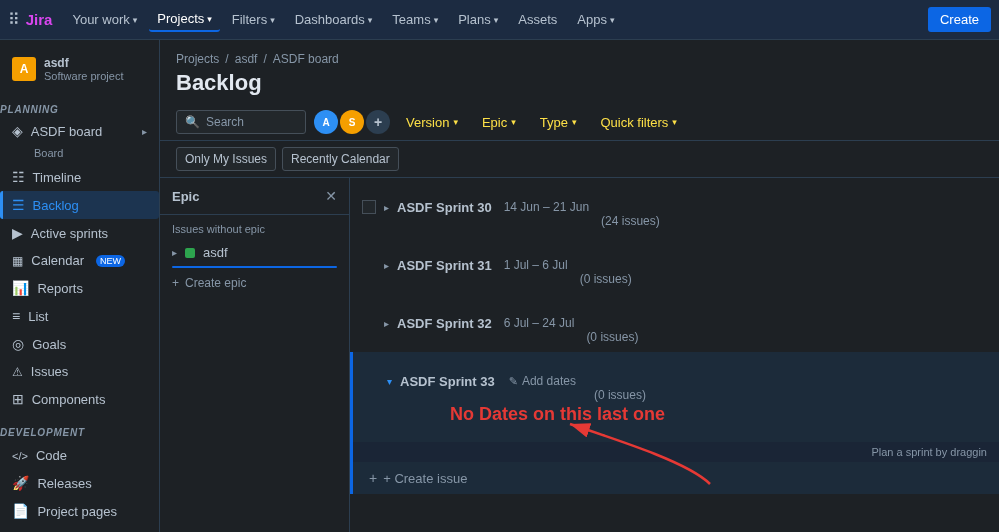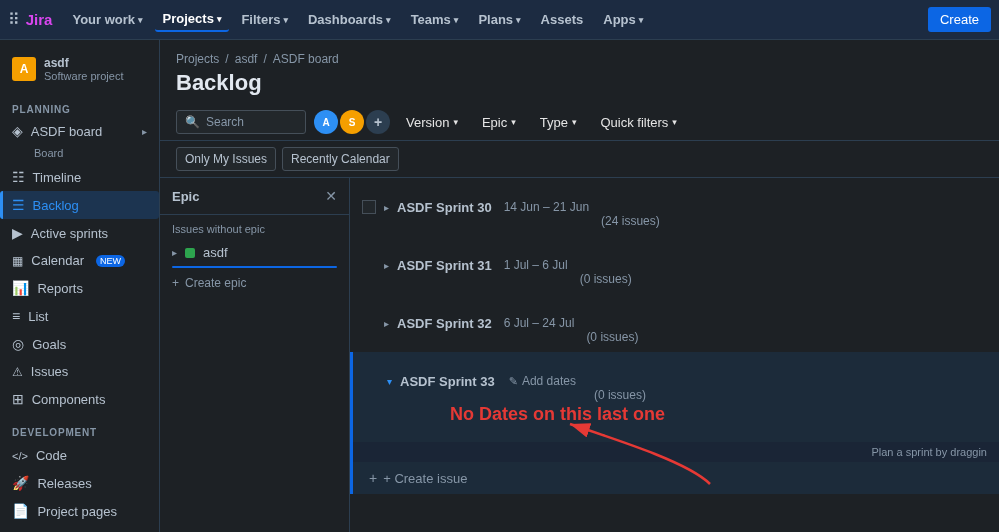"Your work" .nav-item { font-weight: bold -> none }
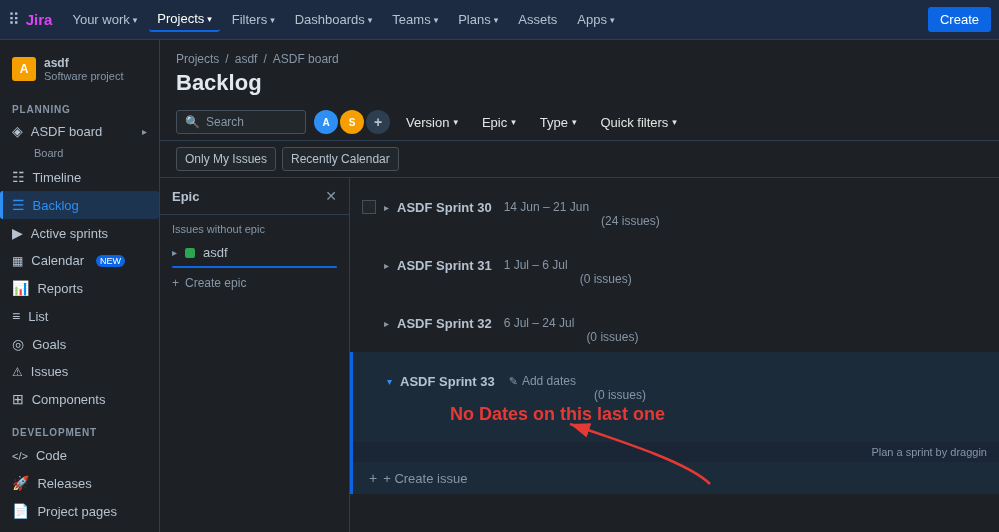"PLANNING" .sidebar-section-label { font-style: none -> italic; padding: 6px 12px 4px -> 6px 0 4px }
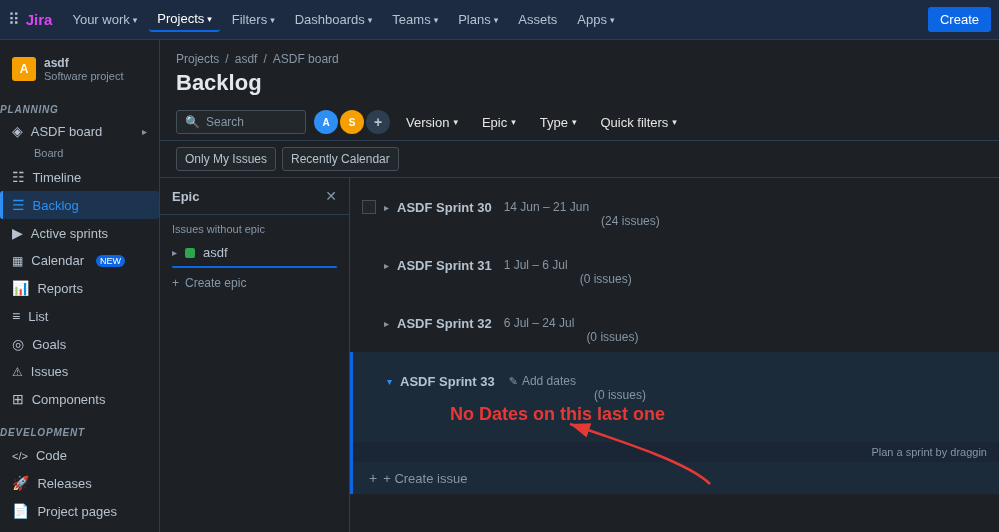"Version" .filter-btn { color: #e5e5e5 -> #fde047 }
